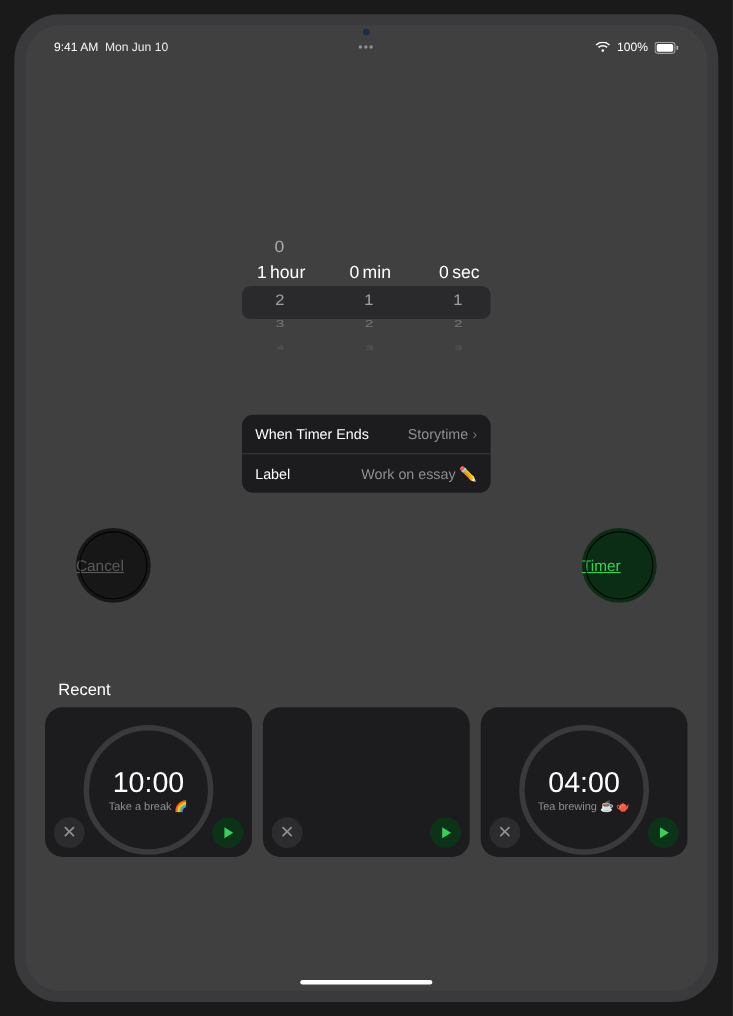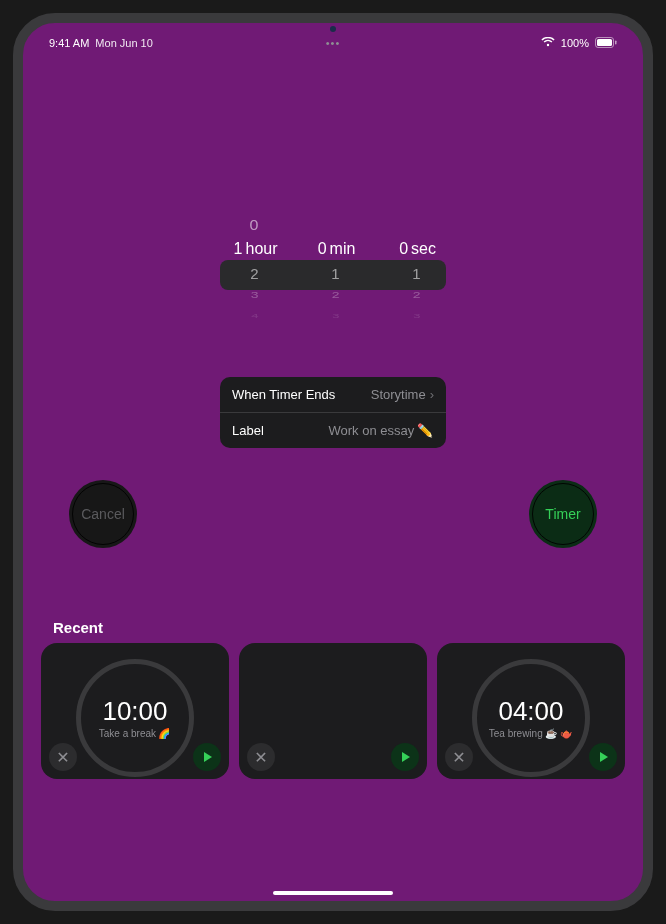"9:41 AM" .device { background: #701a75 -> #404040 }
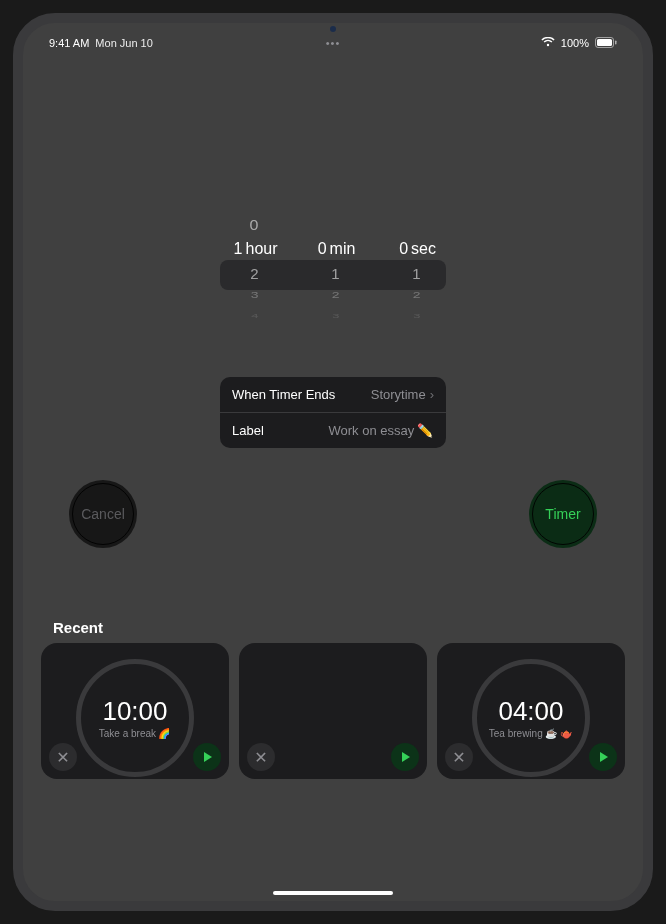"100%" .status-right { align-items: none -> center }
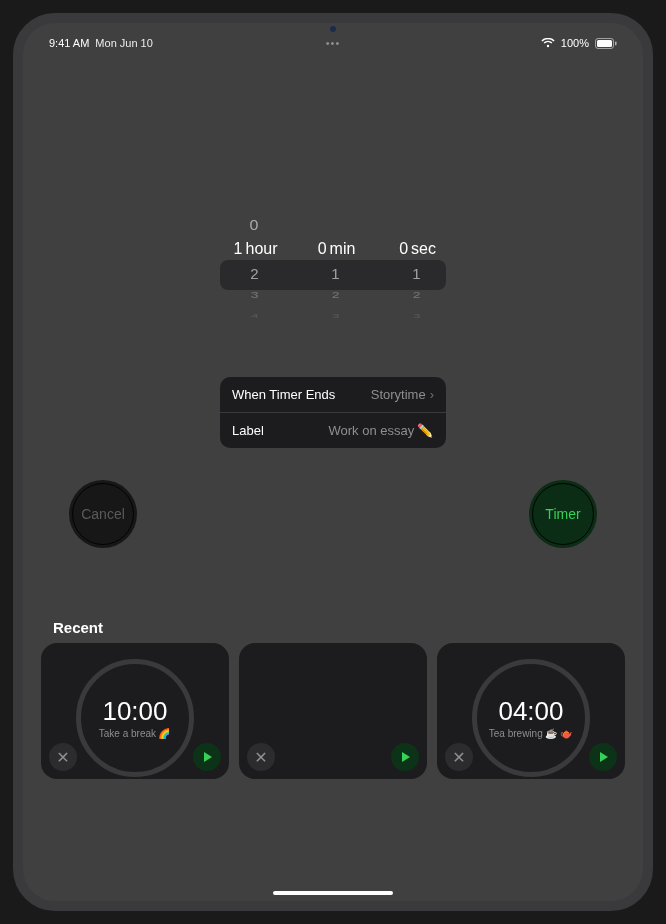"Cancel" .big-btn { justify-content: center -> flex-start; text-decoration: none -> underline }
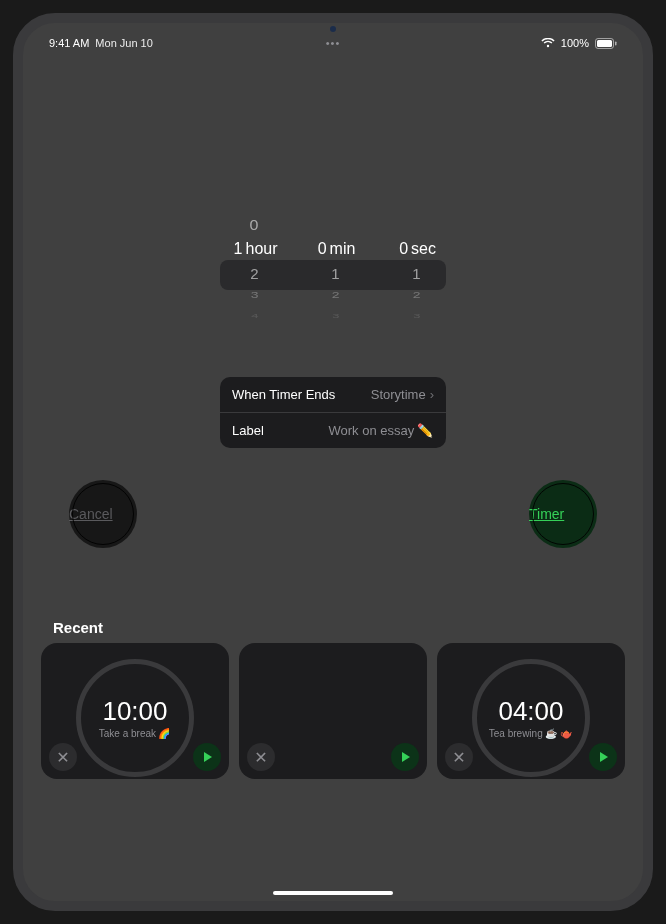"Recent" .recent-label { font-weight: 700 -> 400 }
